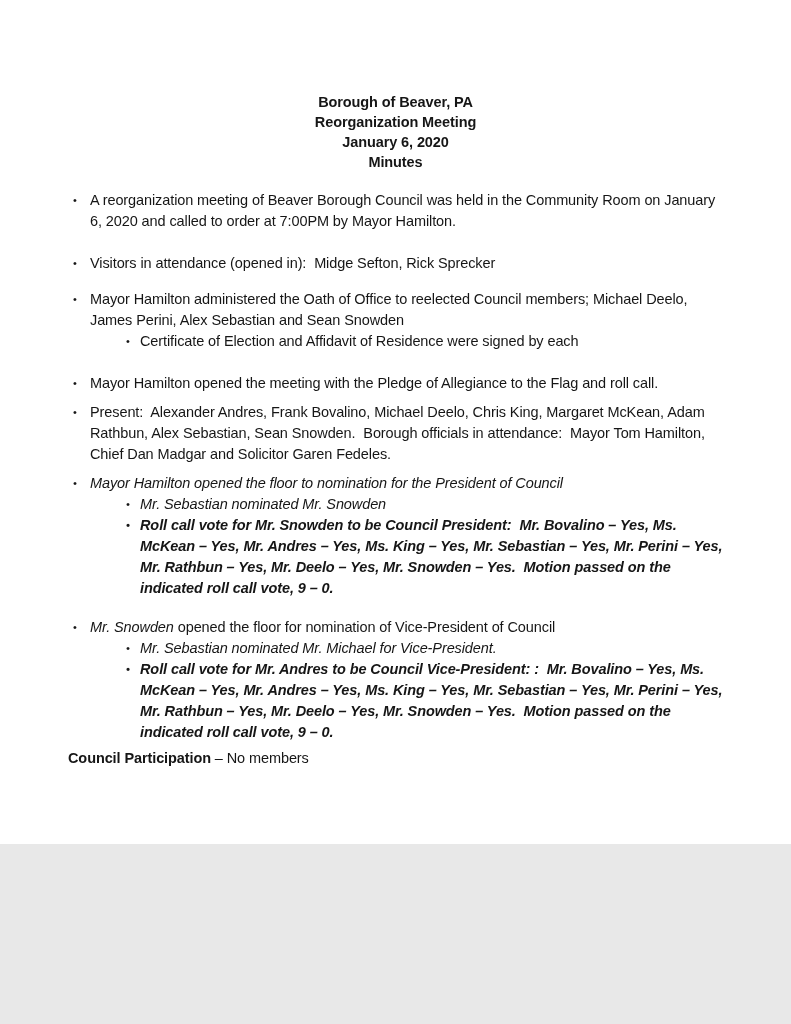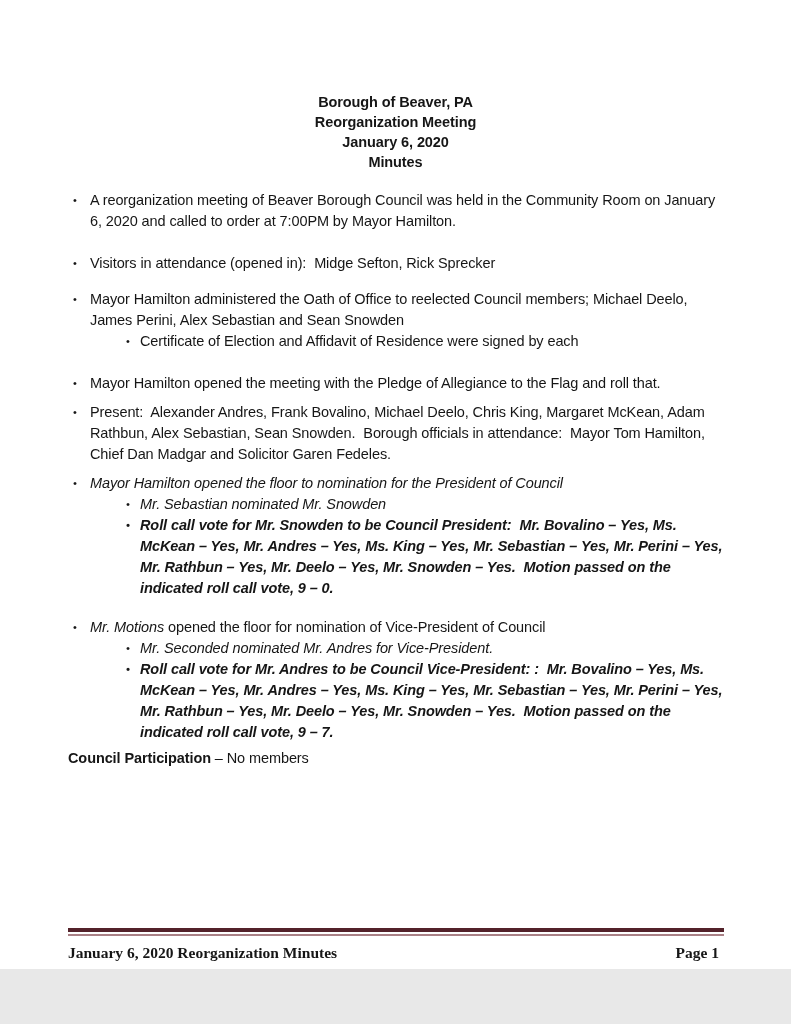"Borough of Beaver, PA" .page { height: 969px -> 844px }
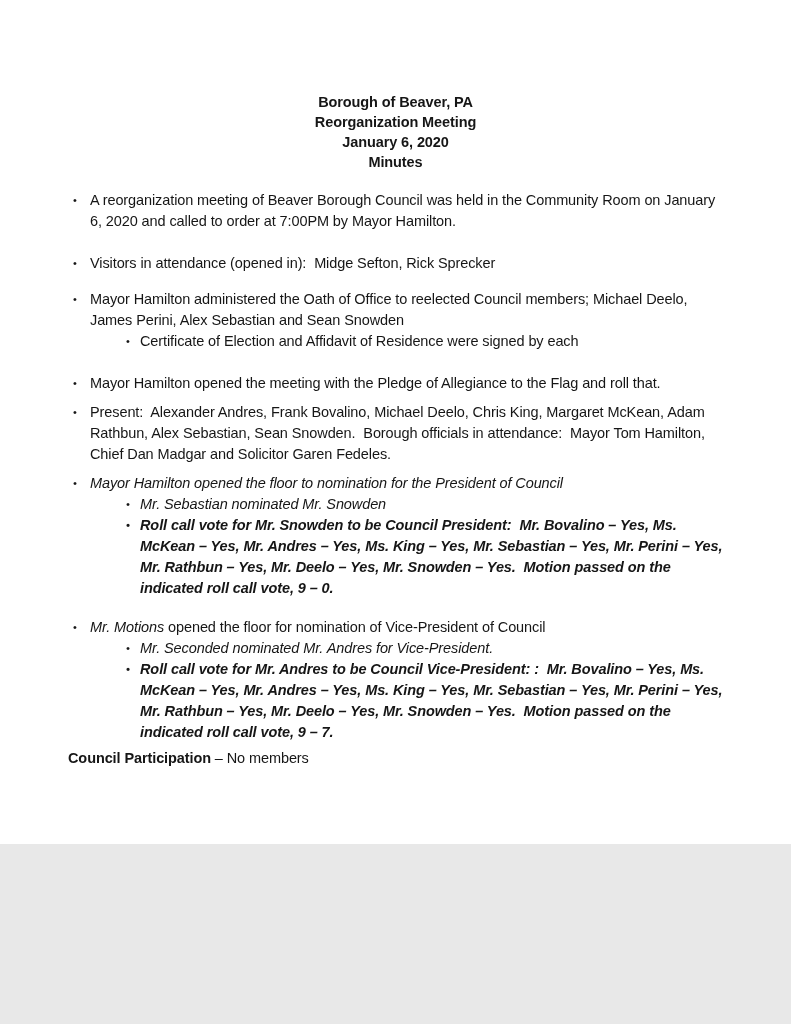"Mayor Hamilton opened the meeting" span.txt { text: that -> call }
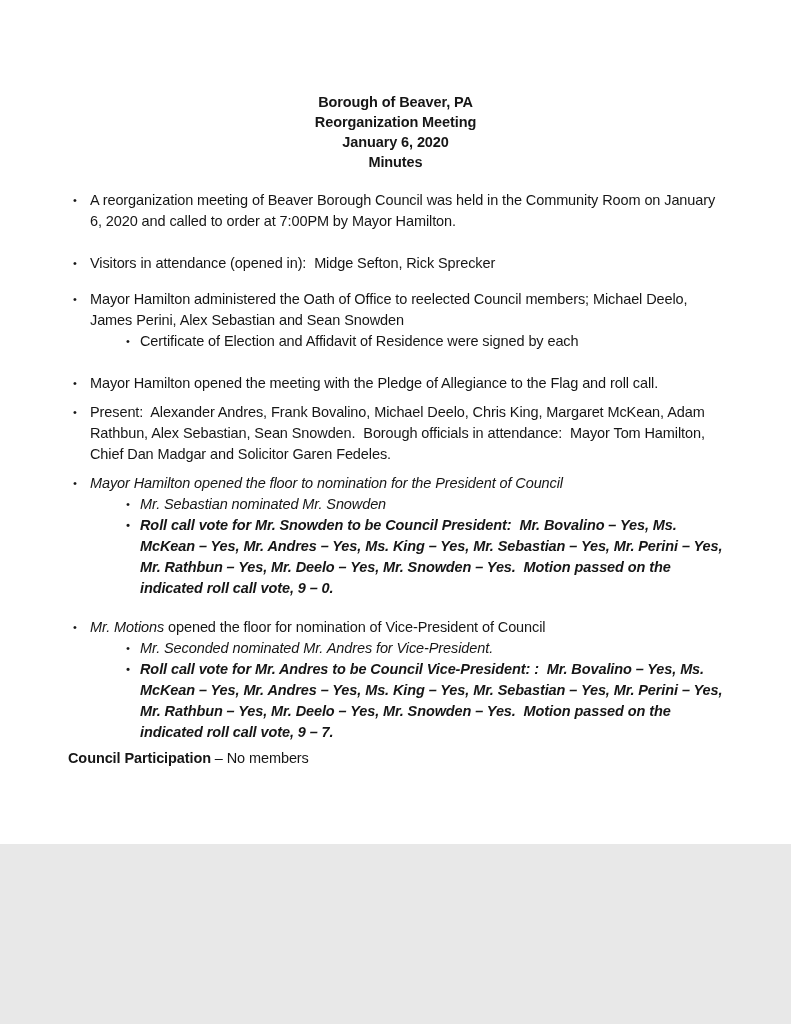"Mr. Motions" span.it { text: Motions -> Snowden }
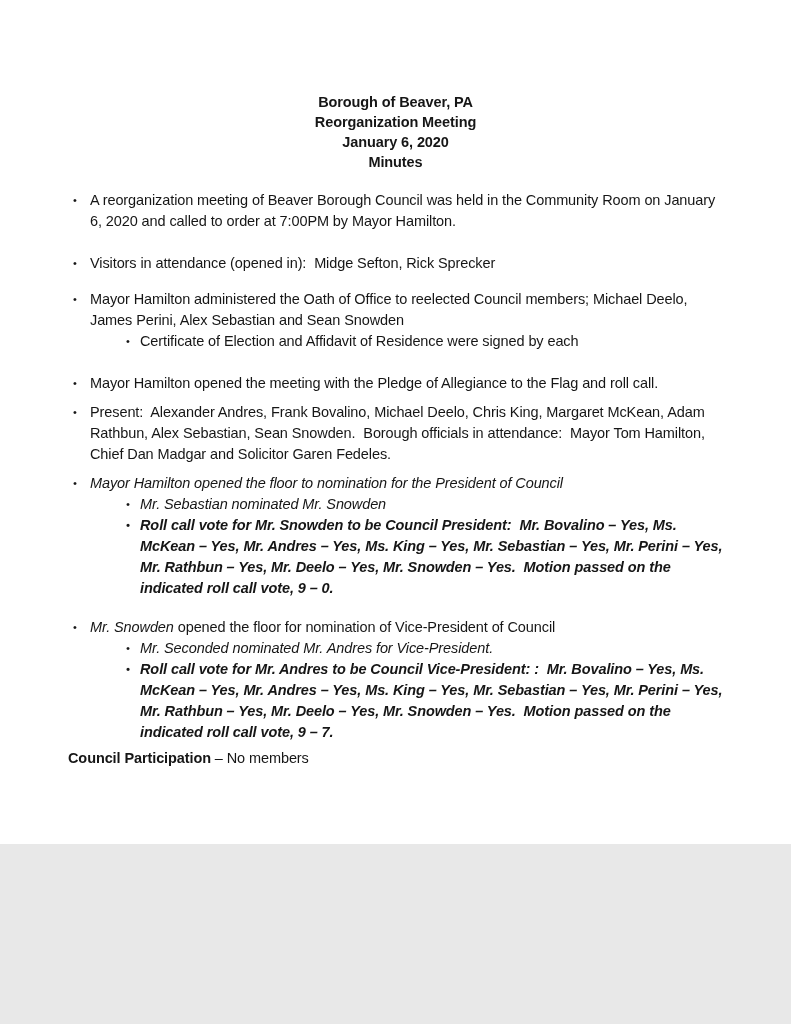"Mr. Seconded nominated Mr. Andres" span.txt { text: Seconded nominated Mr. Andres -> Sebastian nominated Mr. Michael }
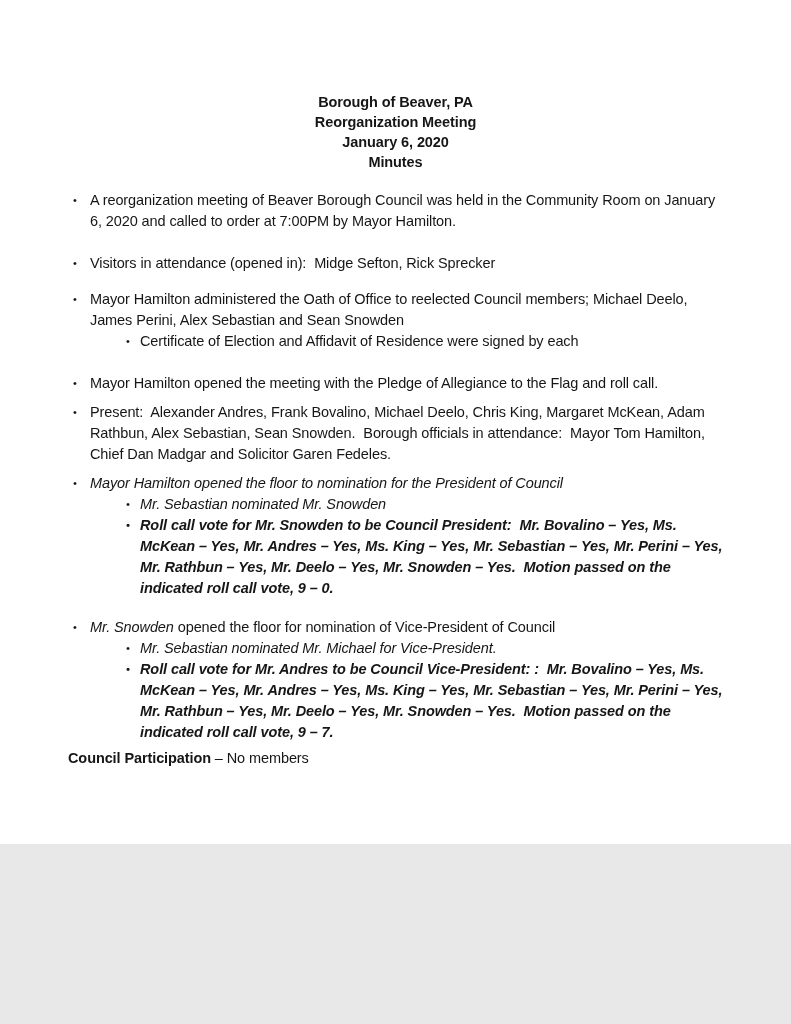"Roll call vote for Mr. Andres" span.txt { text: 7 -> 0 }
